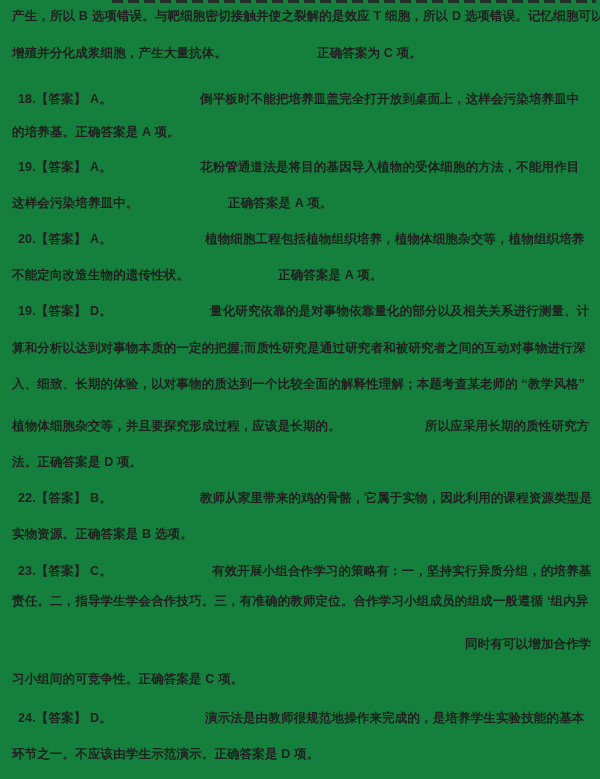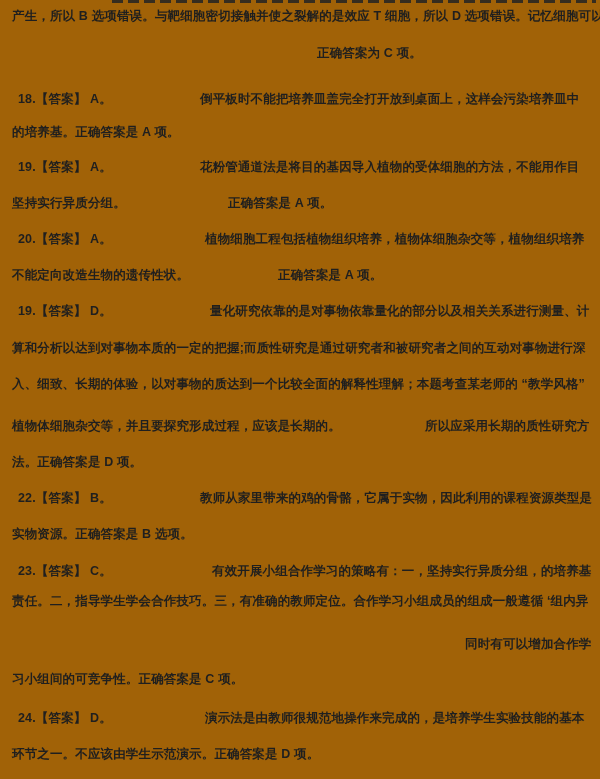"产生，所以 B 选项错误。与靶细胞密切接触并使之裂解的是效应 T 细胞，所以" .page { background: #a16207 -> #15803d }
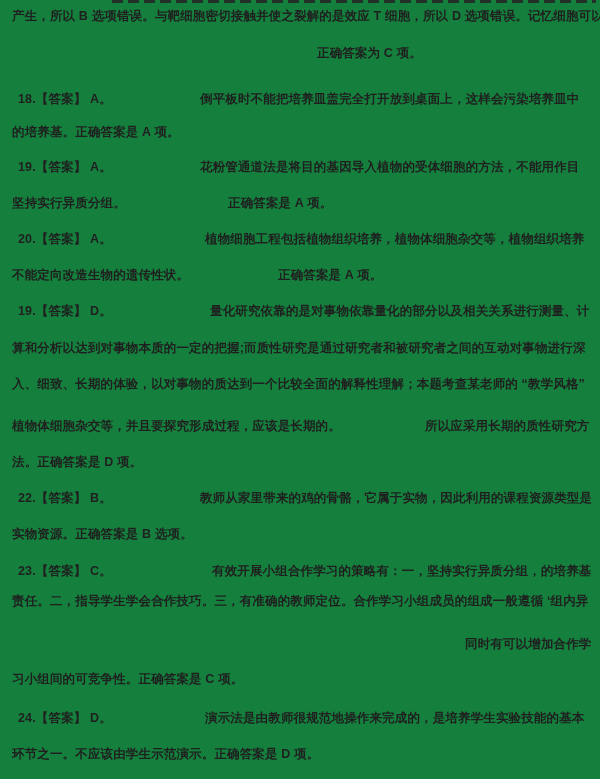"增殖并分化成浆细胞，产生大量抗体。" span.seg { html: none -> <span>增殖并分化成浆细胞，产生大量抗体。</span> }
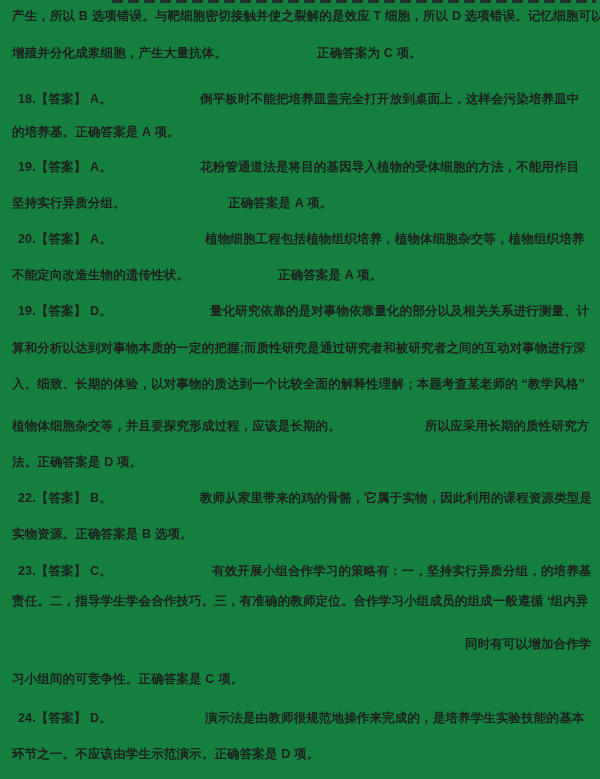"坚持实行异质分组。" span.seg { text: 坚持实行异质分组 -> 这样会污染培养皿中 }
